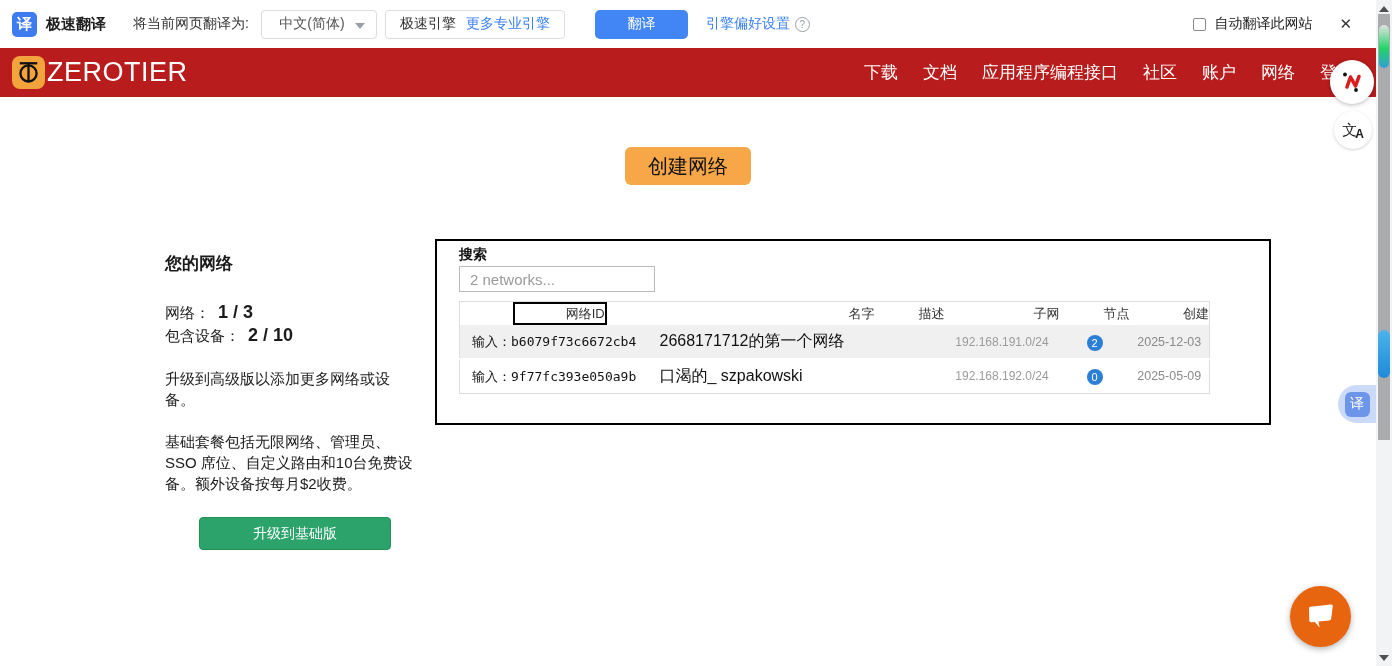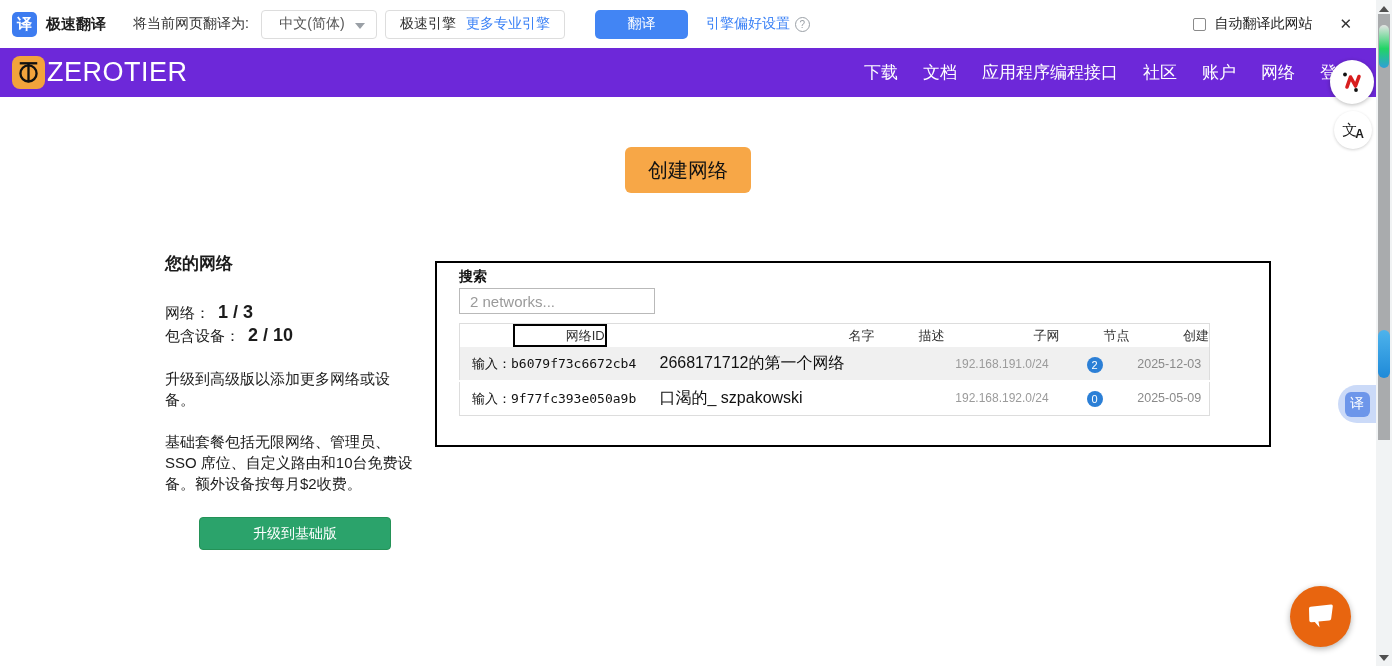"ZEROTIER" .zt-header { background: #6d28d9 -> #b91c1c }
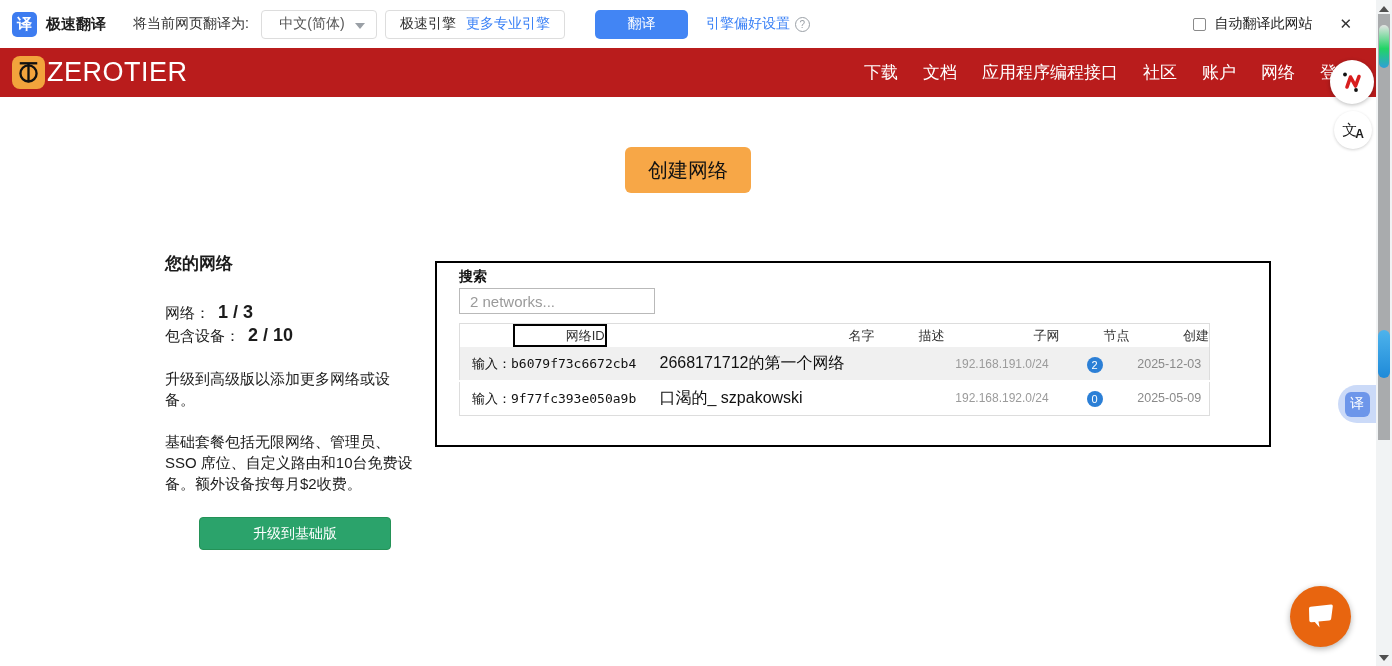"创建网络" .create-btn { height: 46px -> 38px }
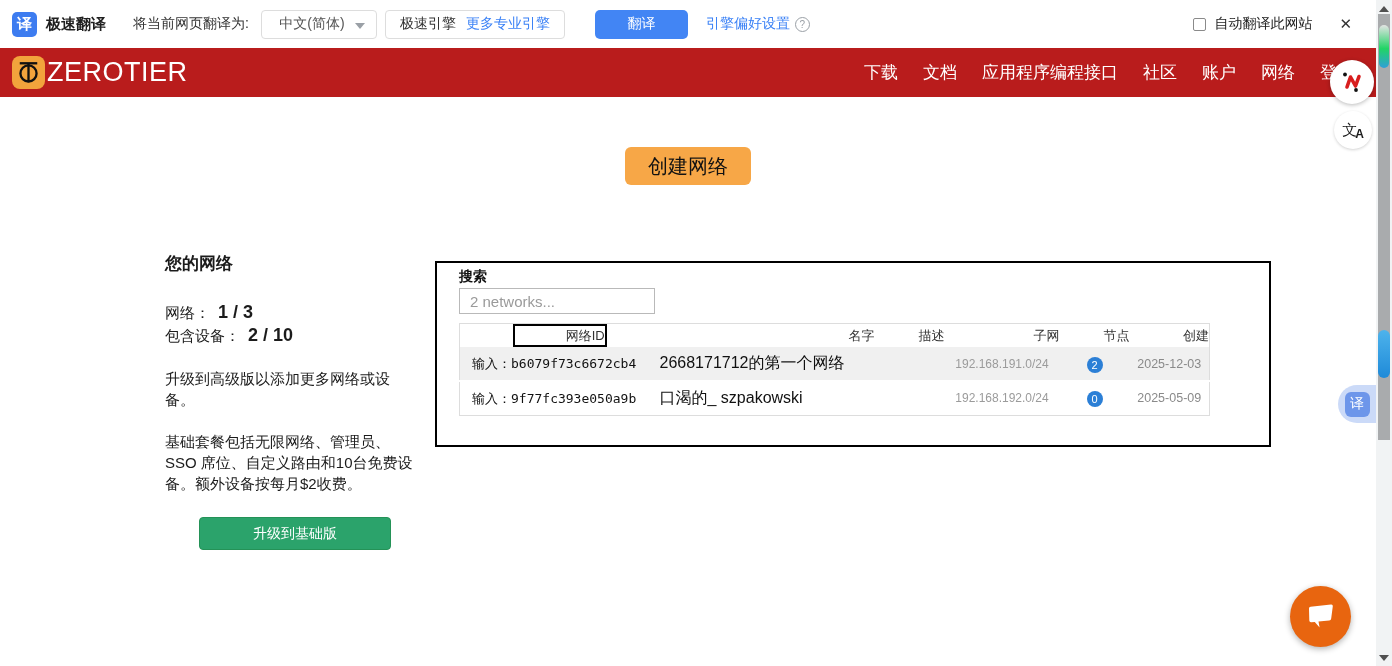"搜索" .panel { top: 261px -> 239px }
